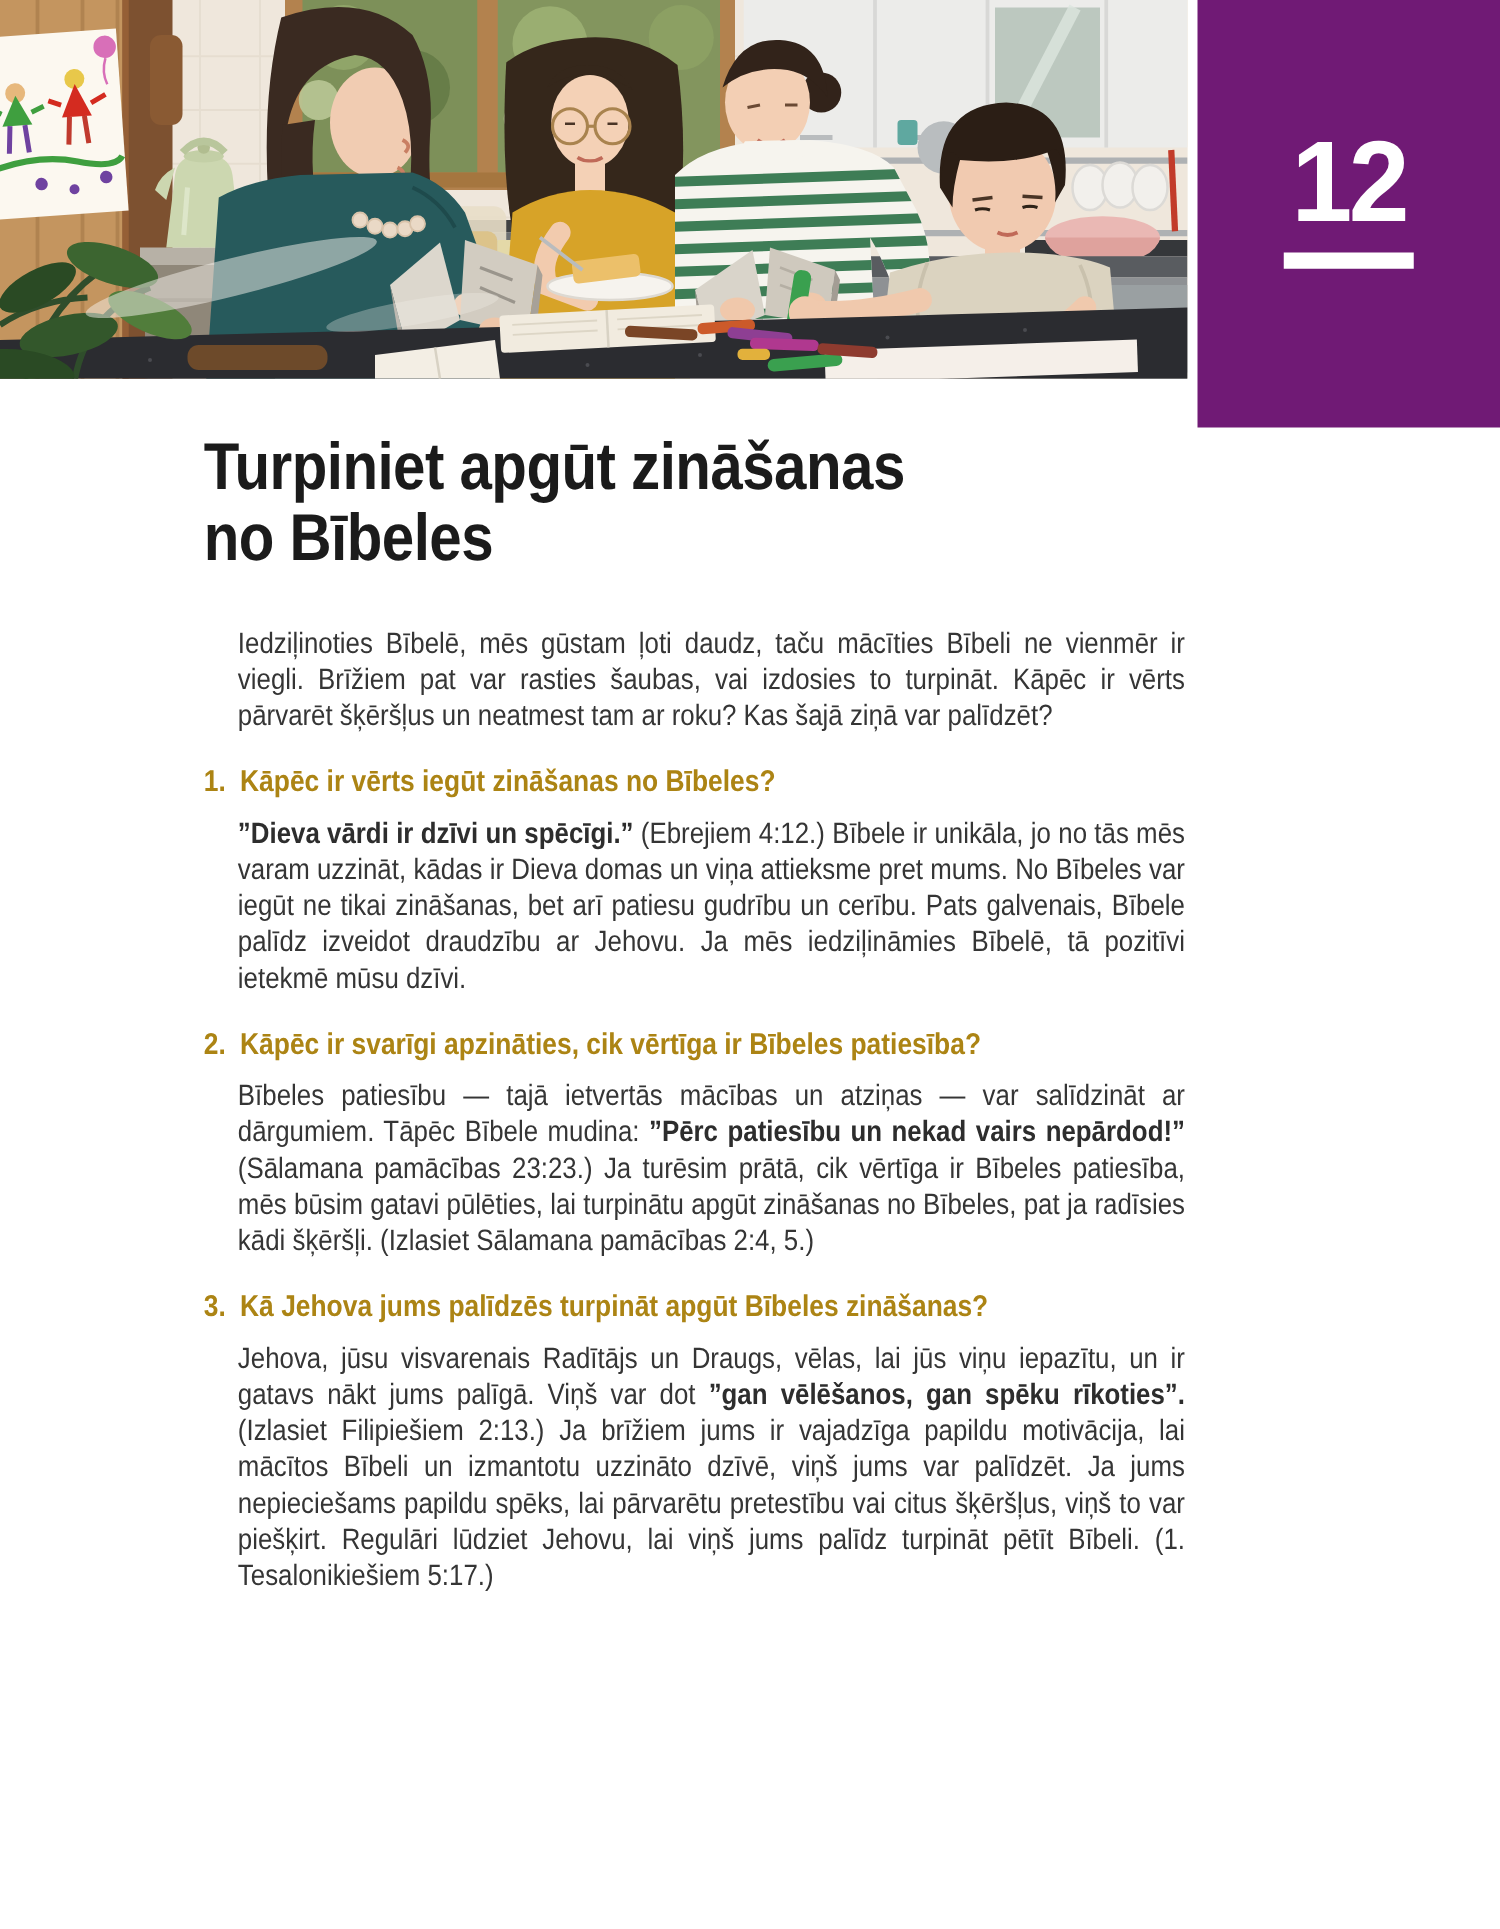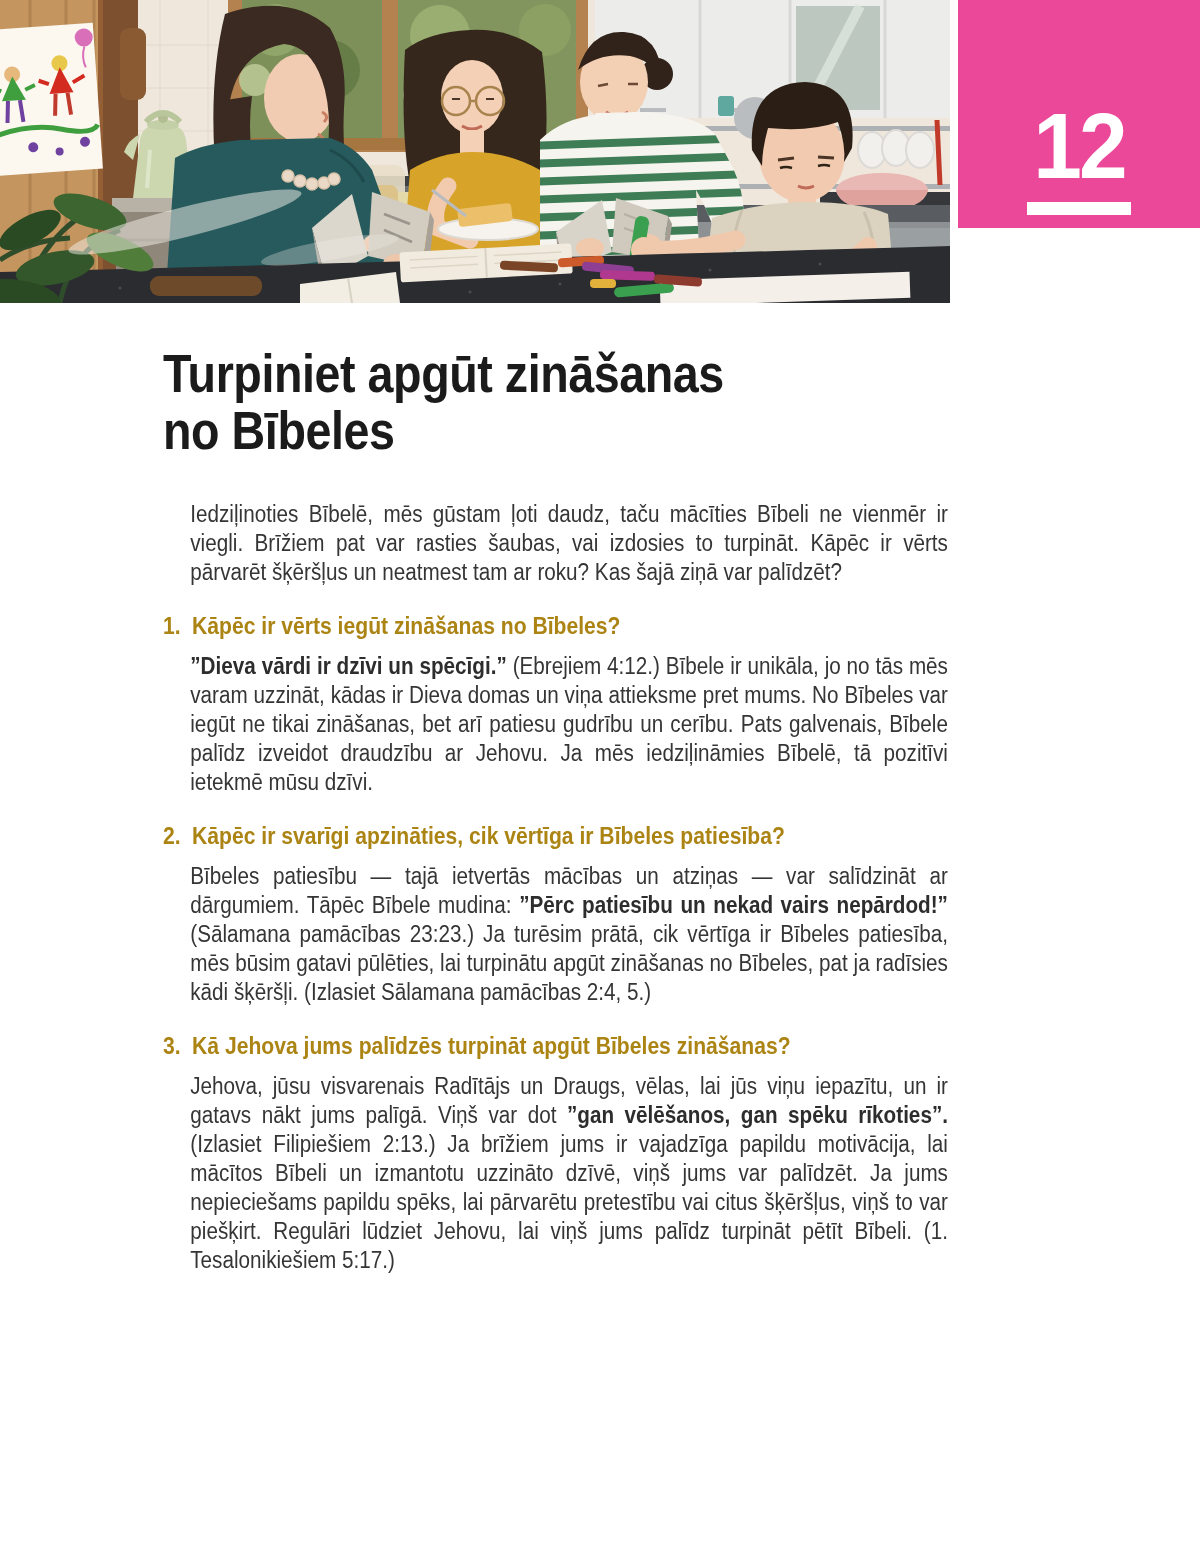"12" .badge { background: #ec4899 -> #701a75; height: 228px -> 342px }
